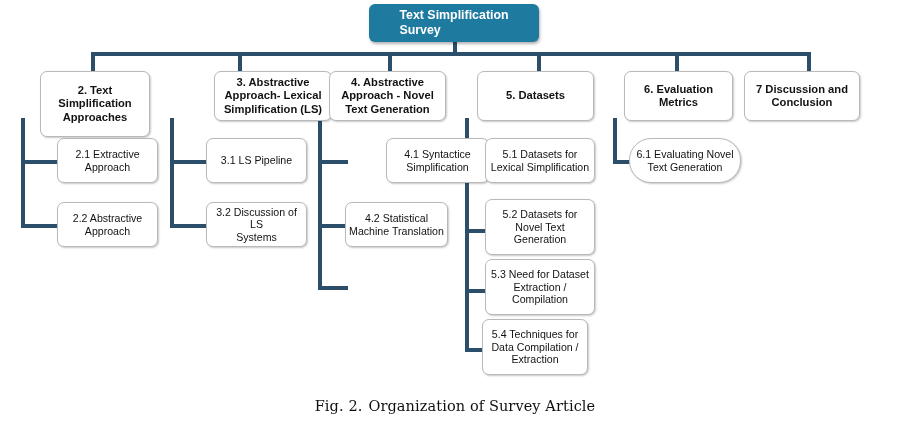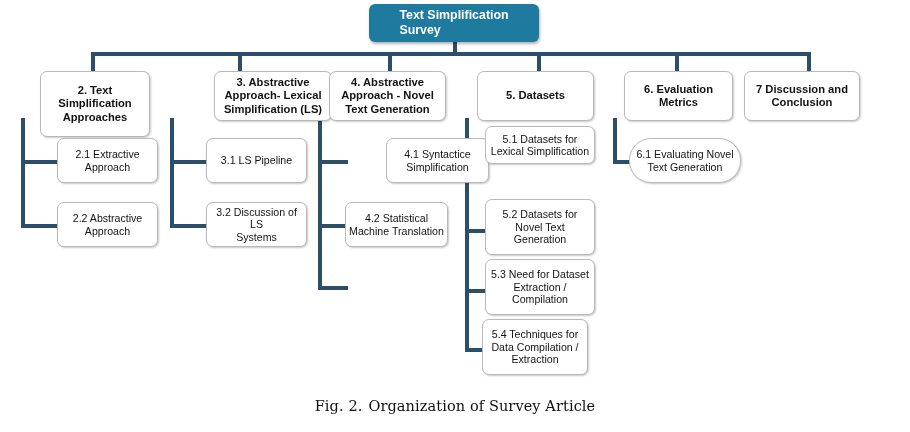"5.1 Datasets for" div.node { height: 38px -> 45px; top: 126px -> 138px }
